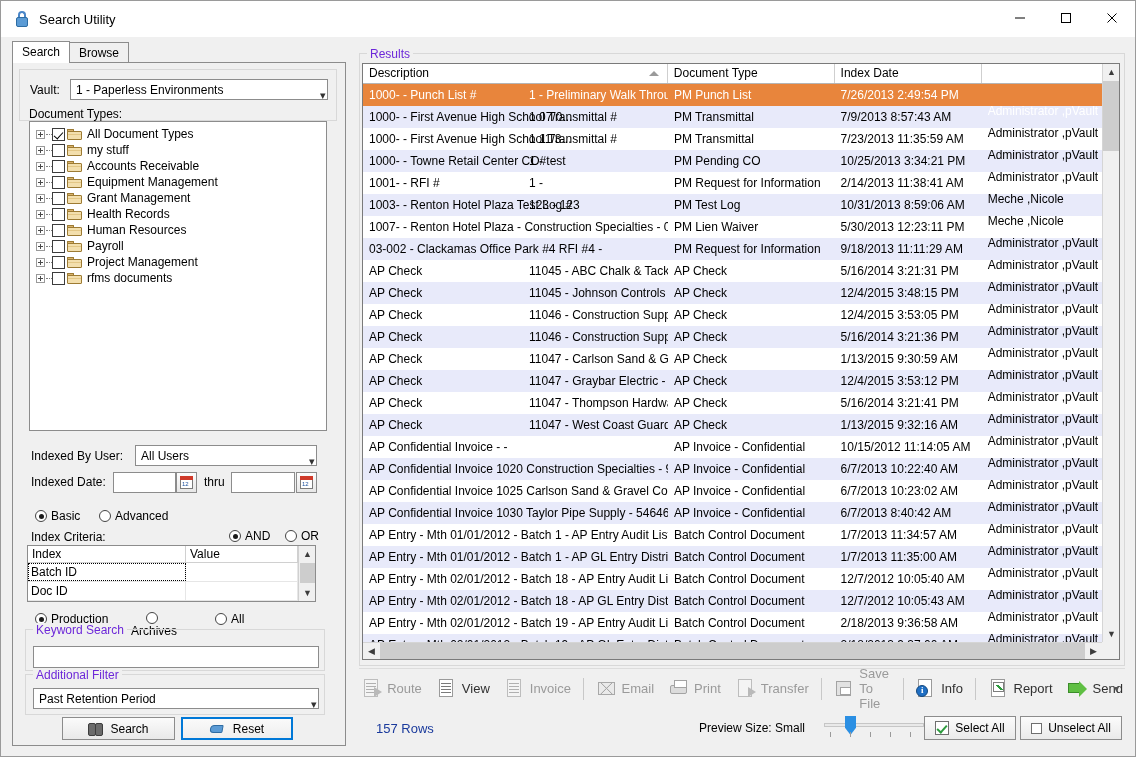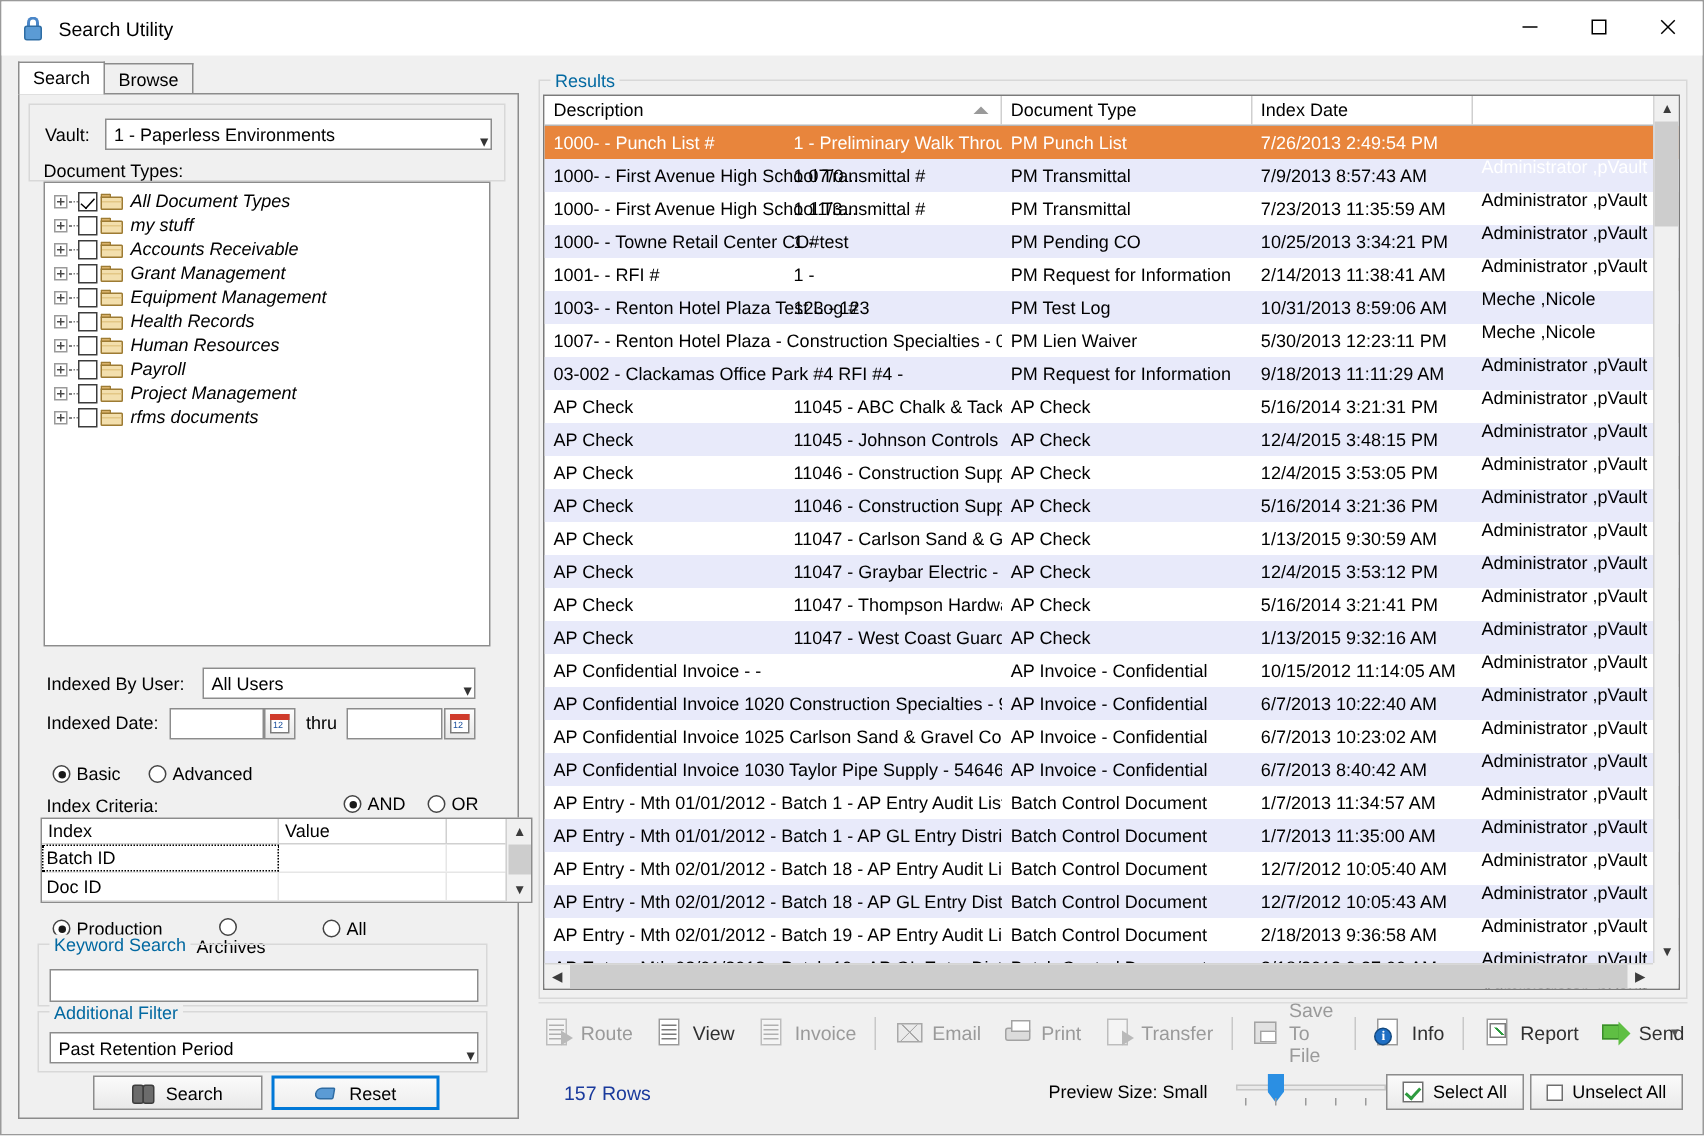"Results" .group-label { color: #0369a1 -> #6d28d9 }
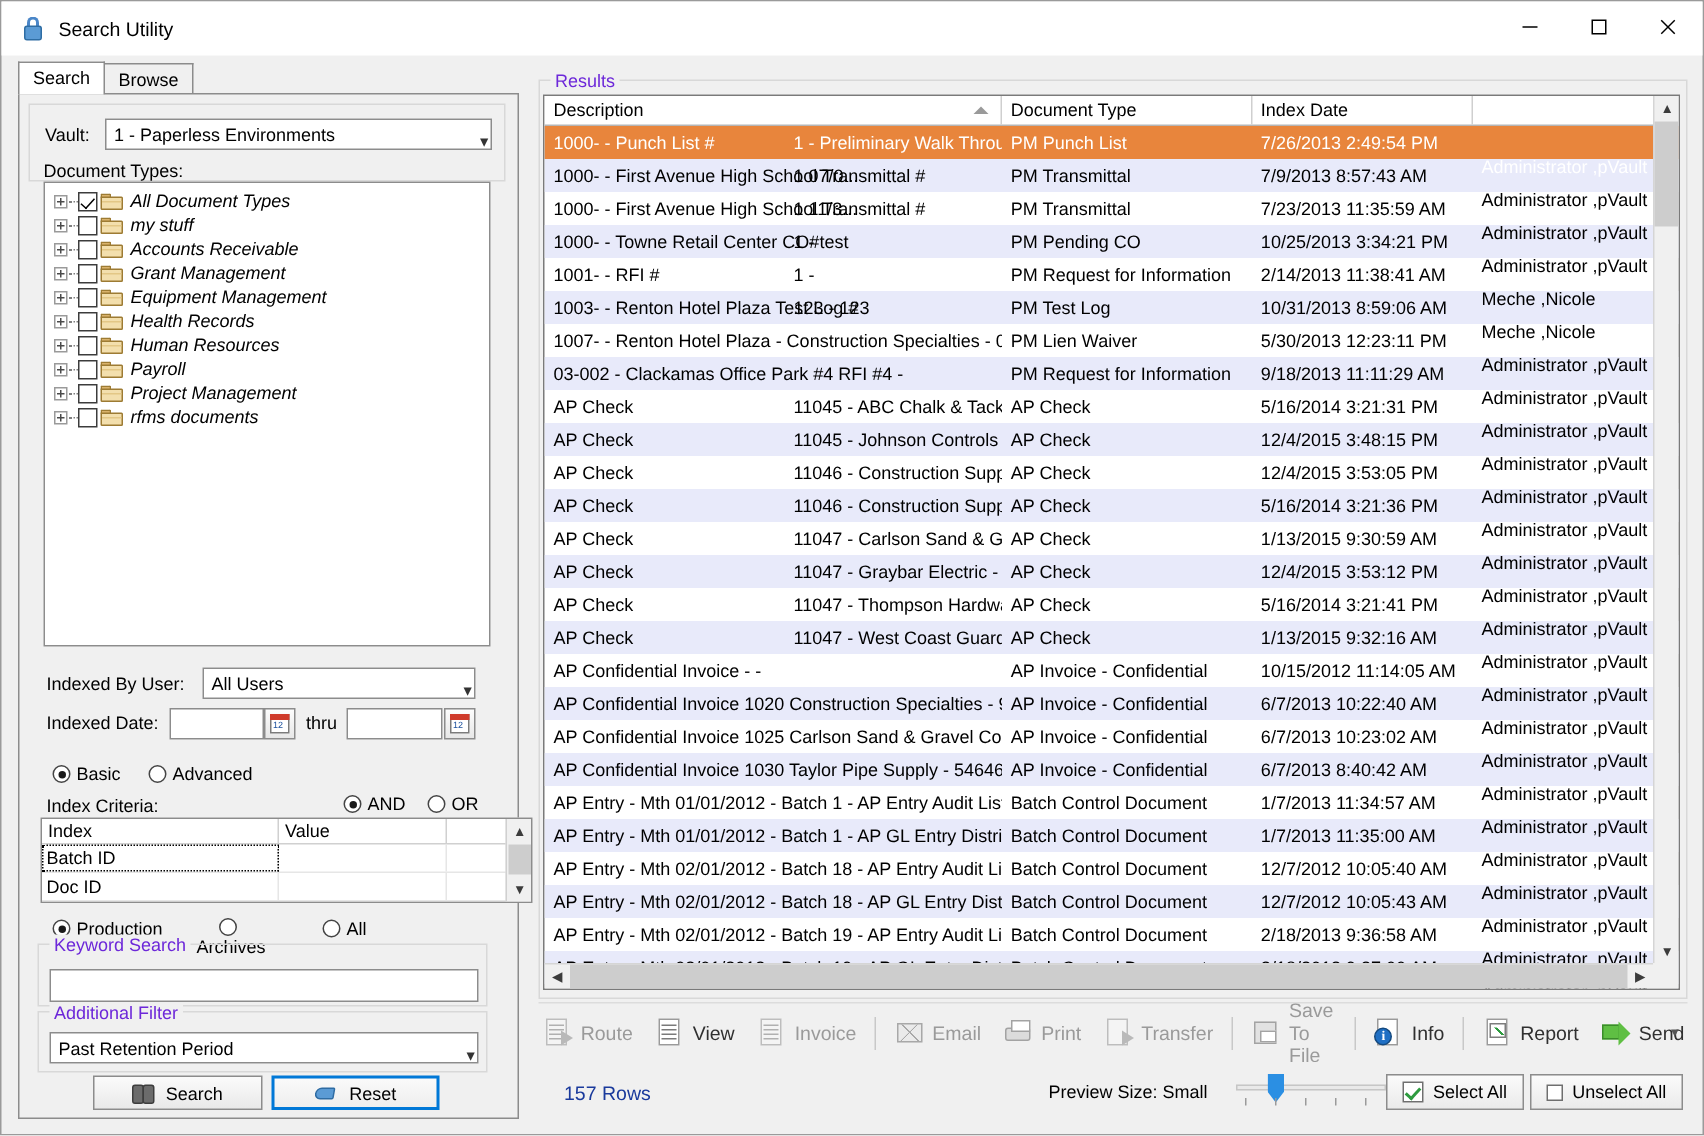"All Document Types" div { font-style: italic -> none }
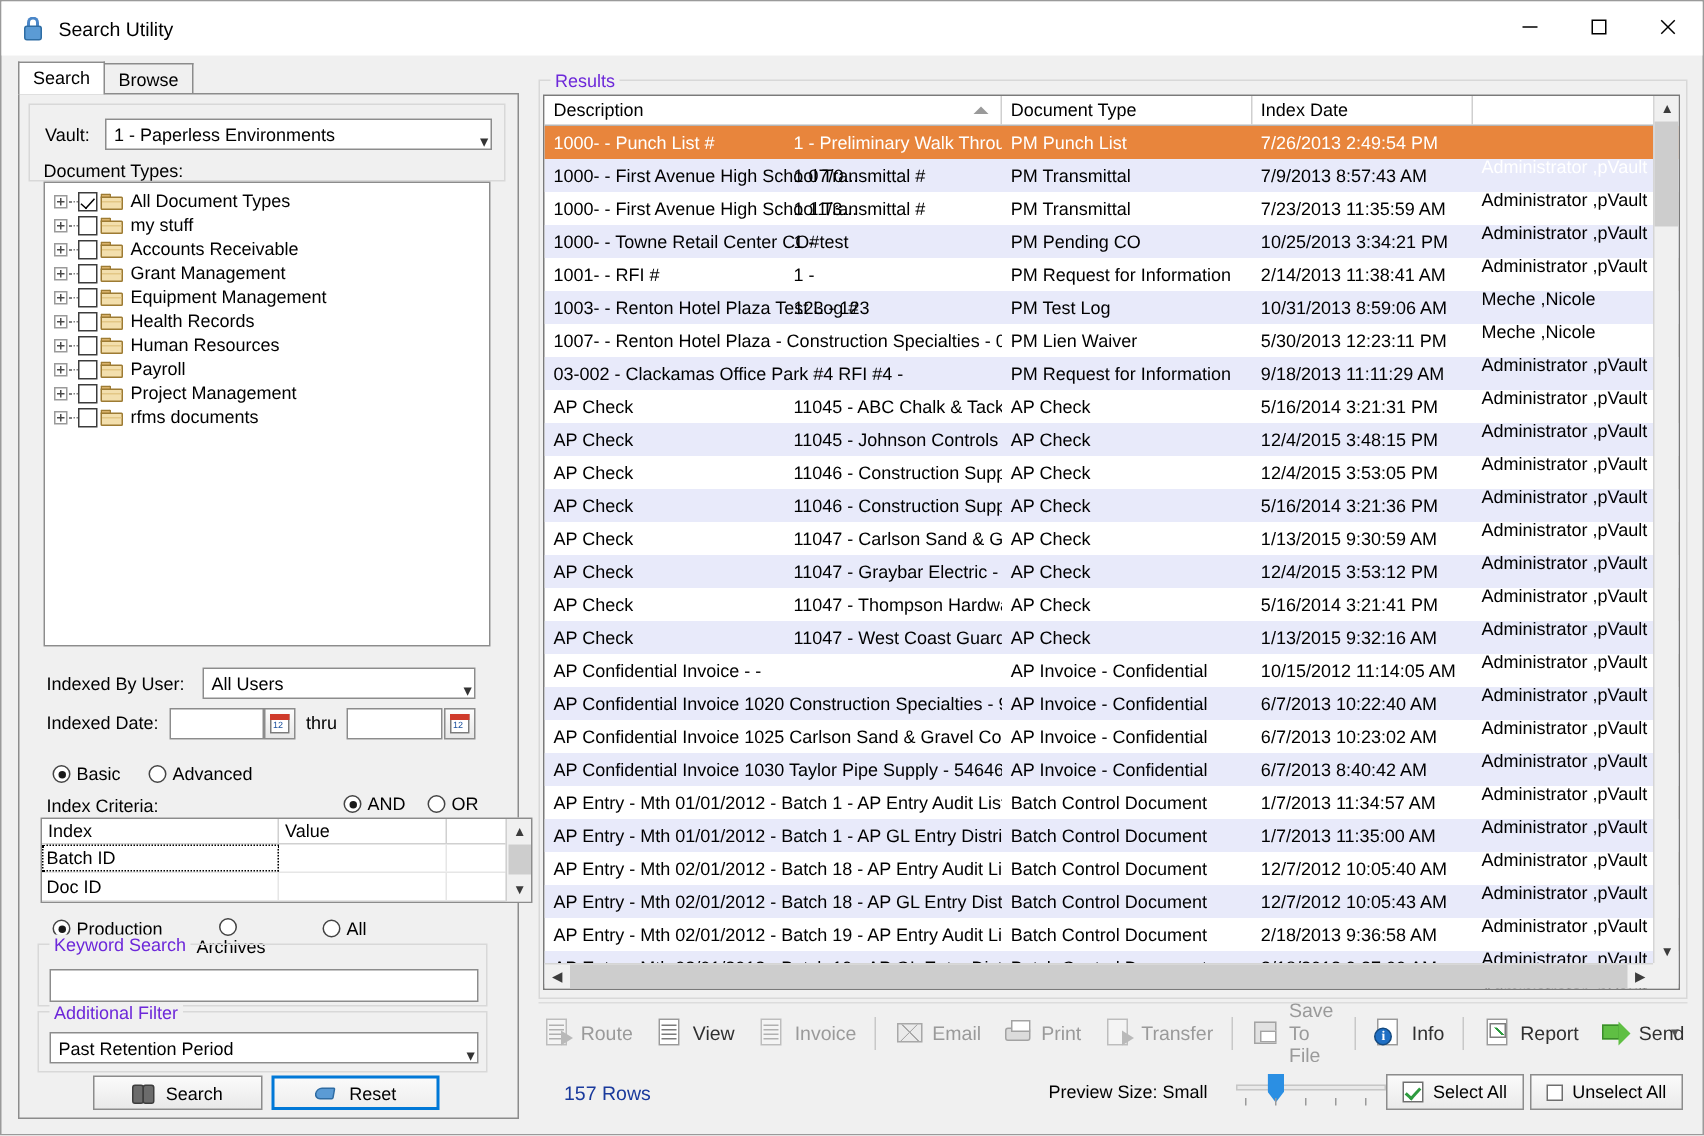"Grant Management" div.tree-item { order: before "Equipment Management" -> after "Equipment Management" }
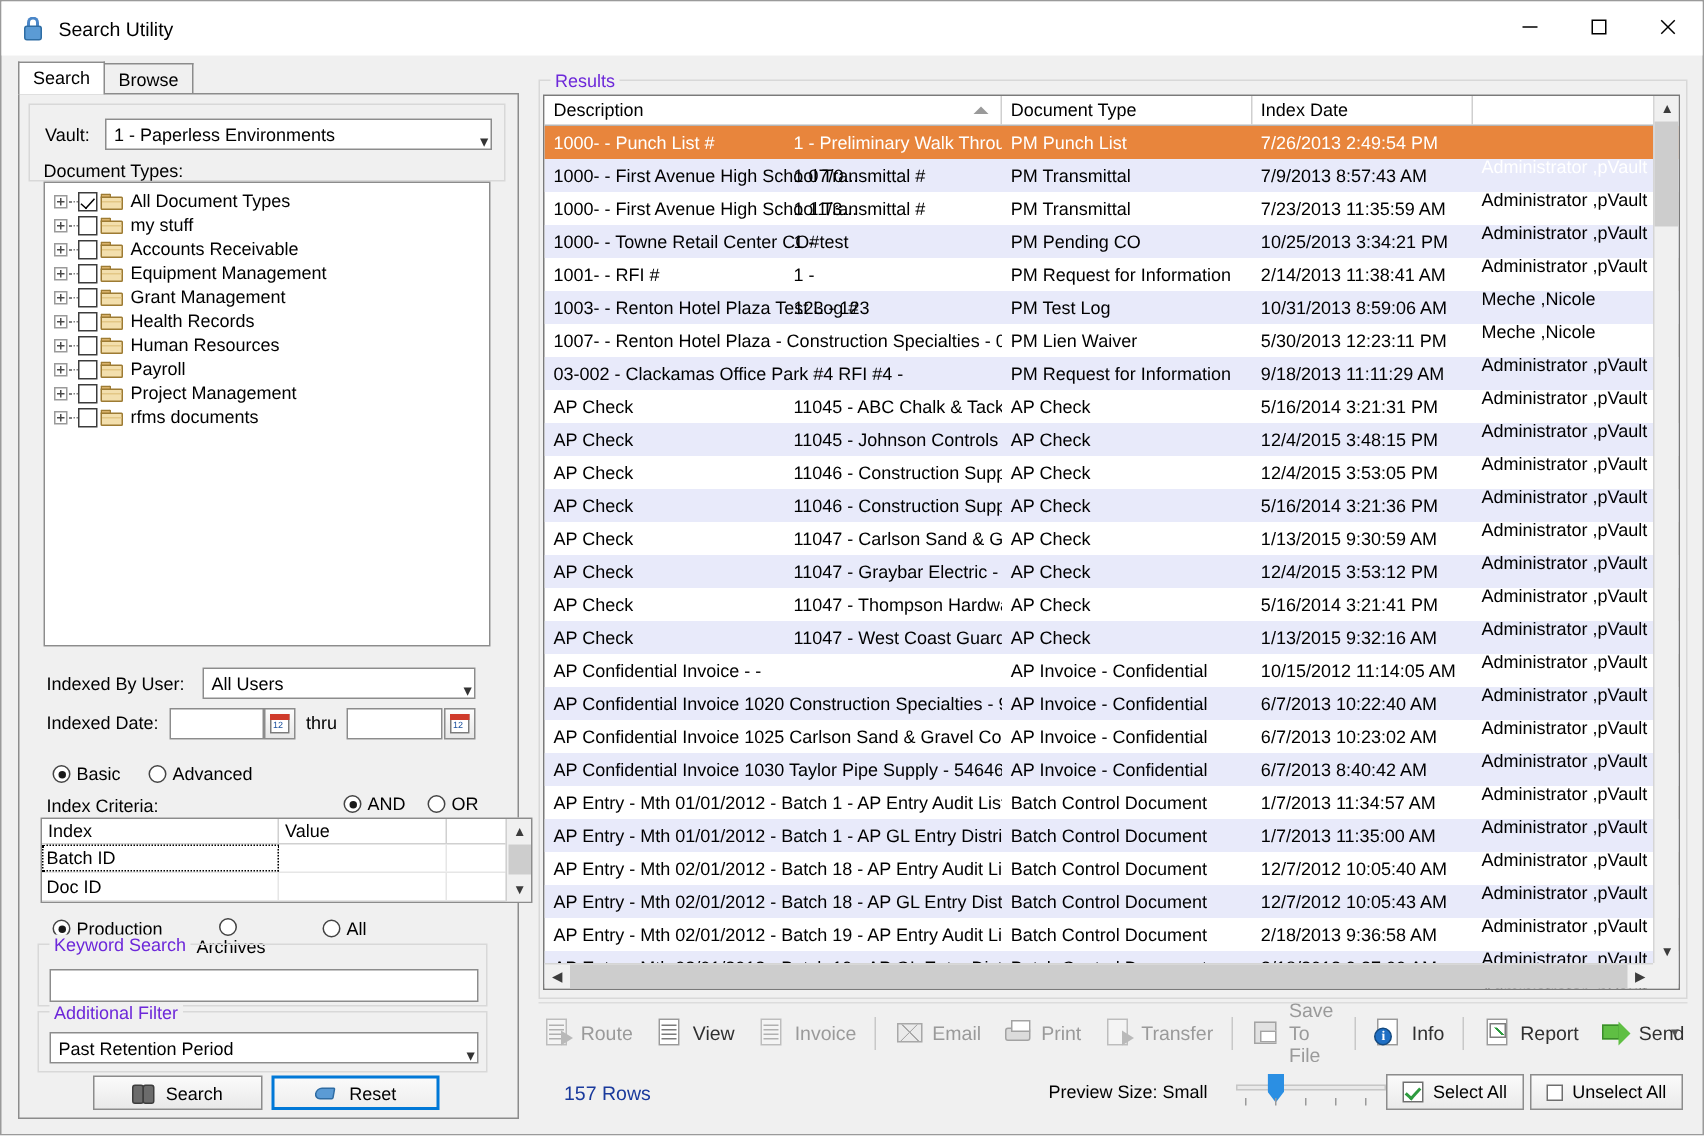"Index" div.idxgrid { width: 328px -> 289px }
